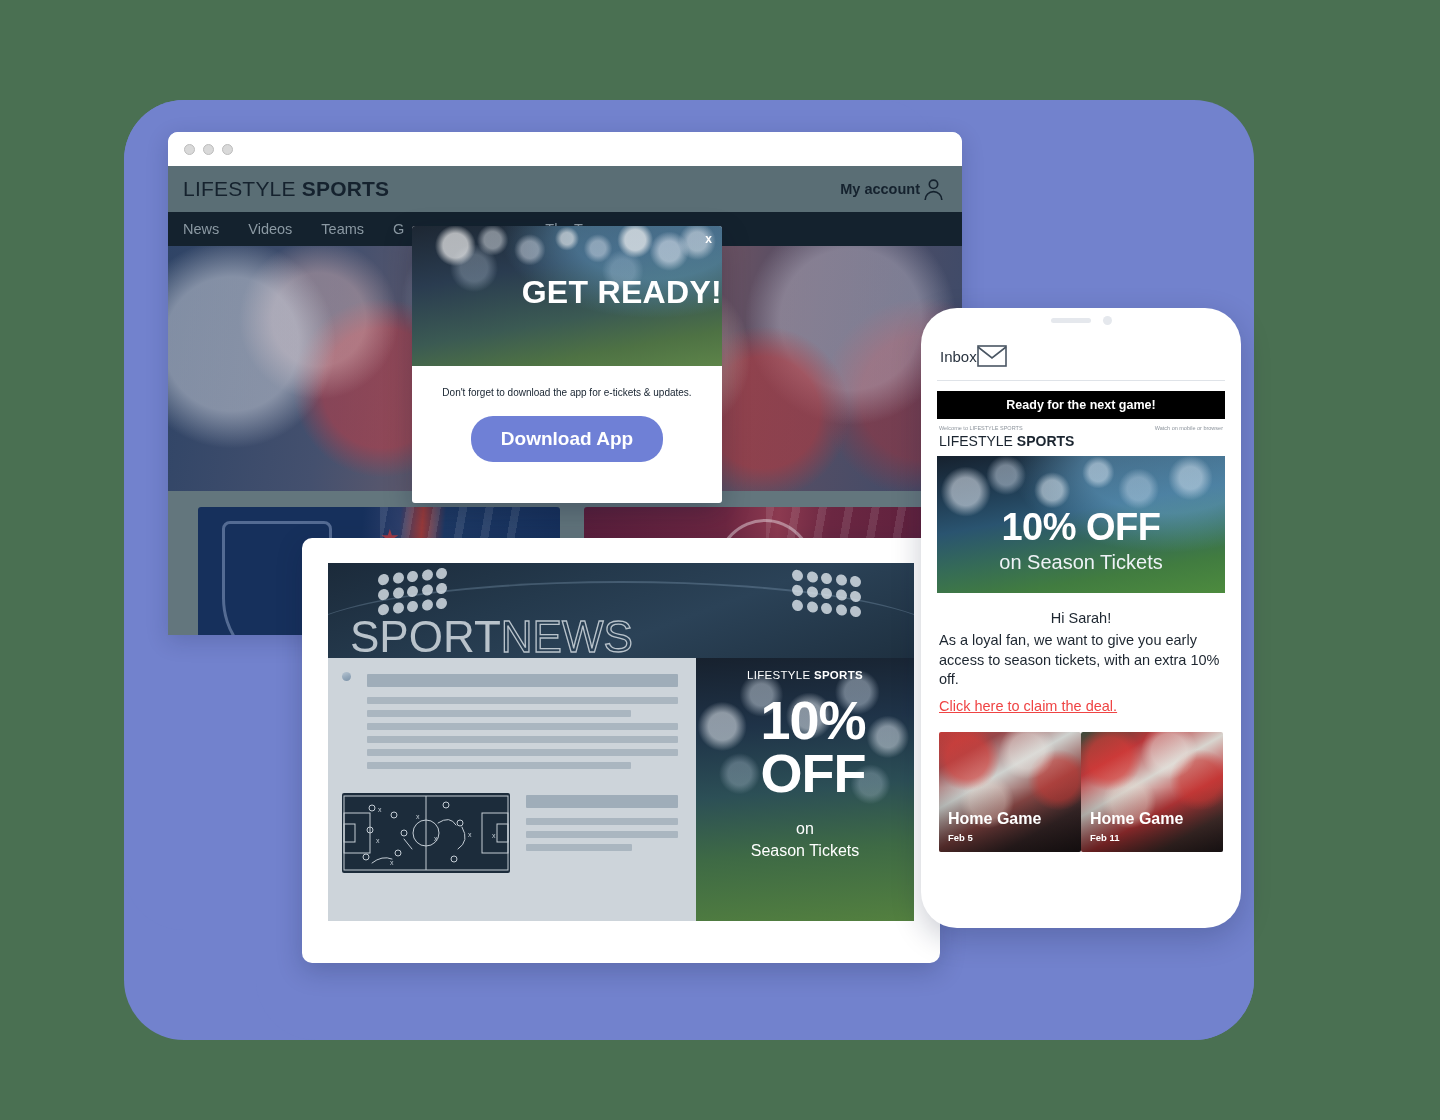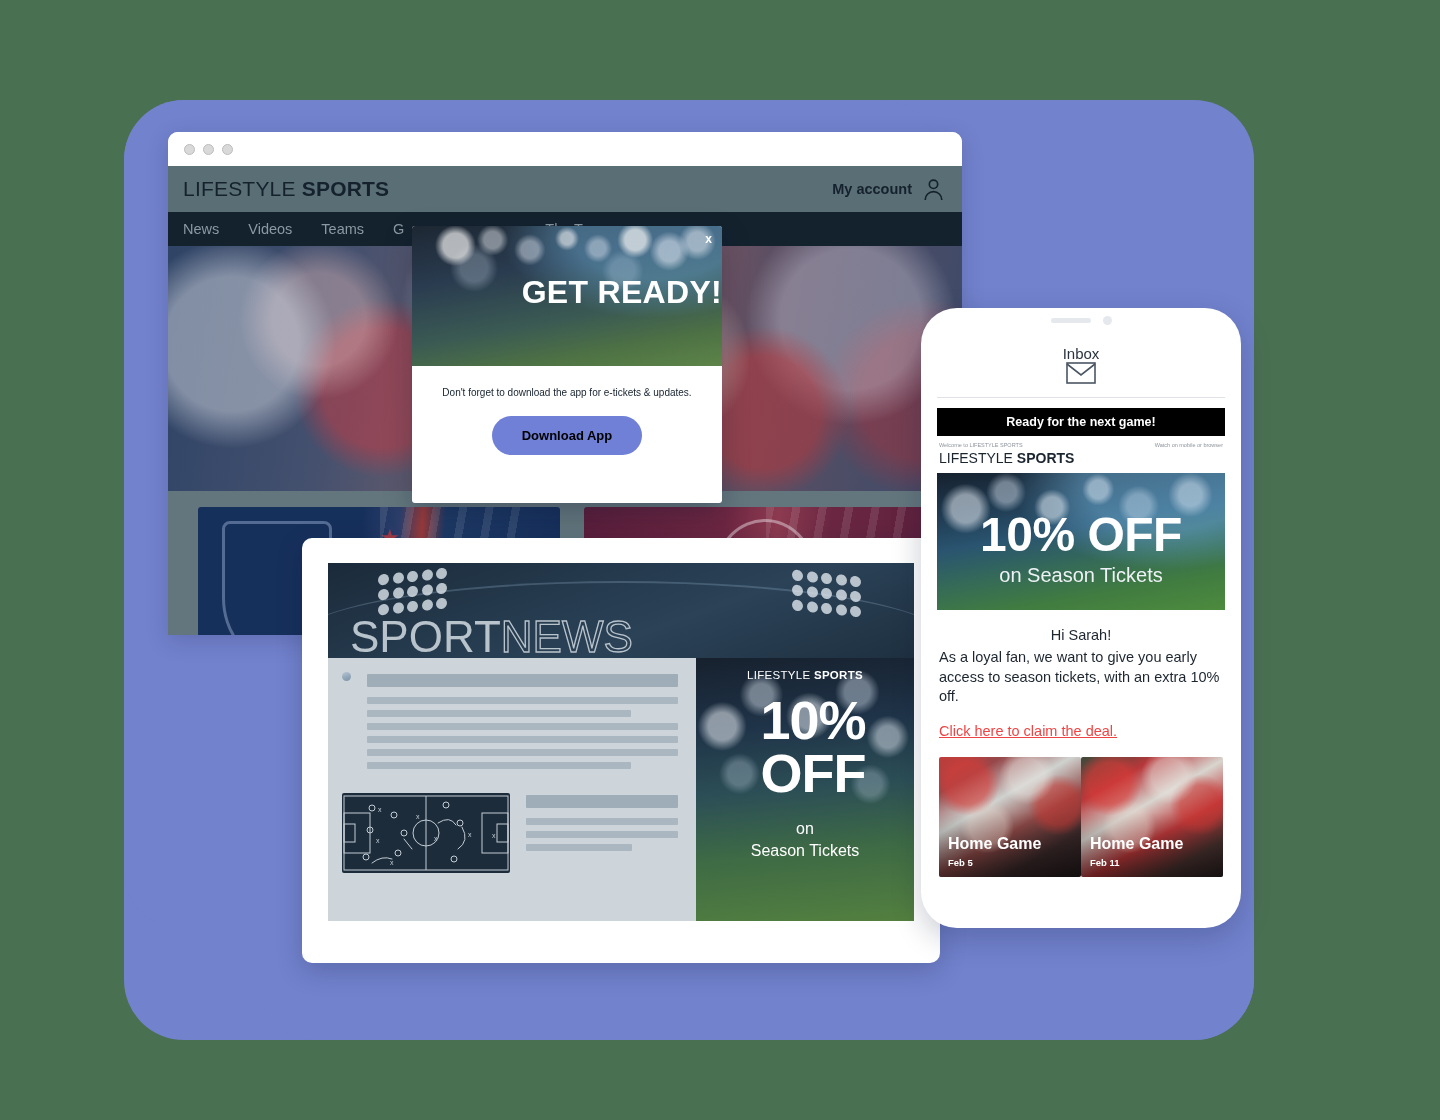"My account" .account { gap: 9px -> 1px }
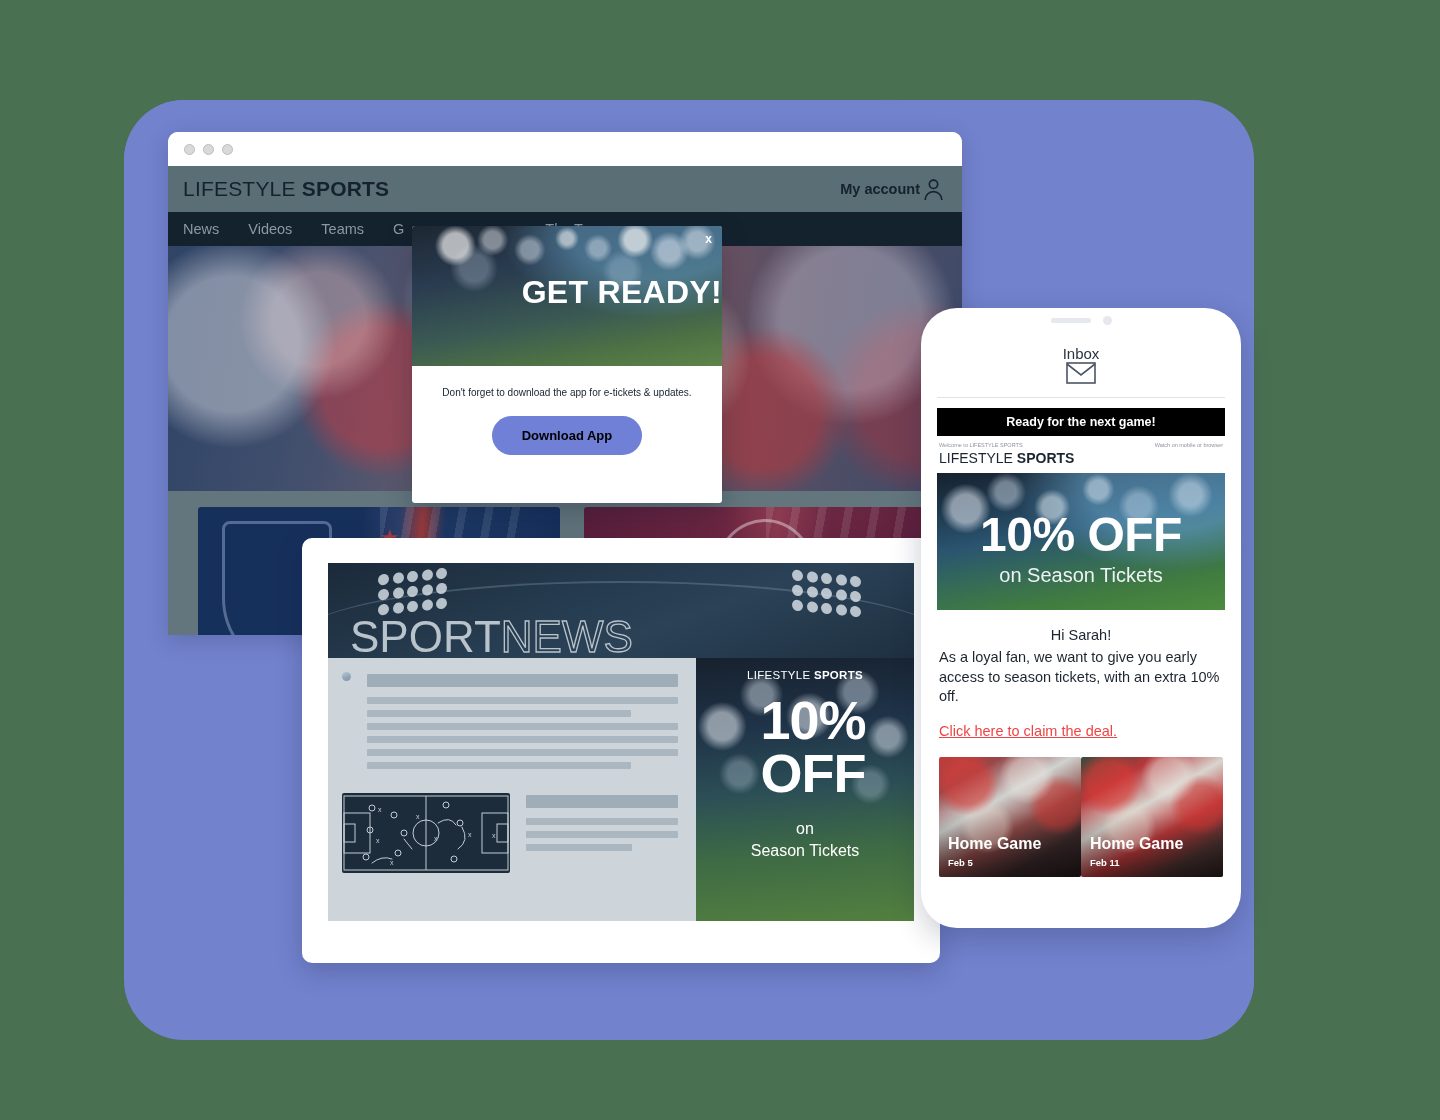"Inbox" .inbox-bar { flex-direction: column -> none; justify-content: space-between -> flex-start }
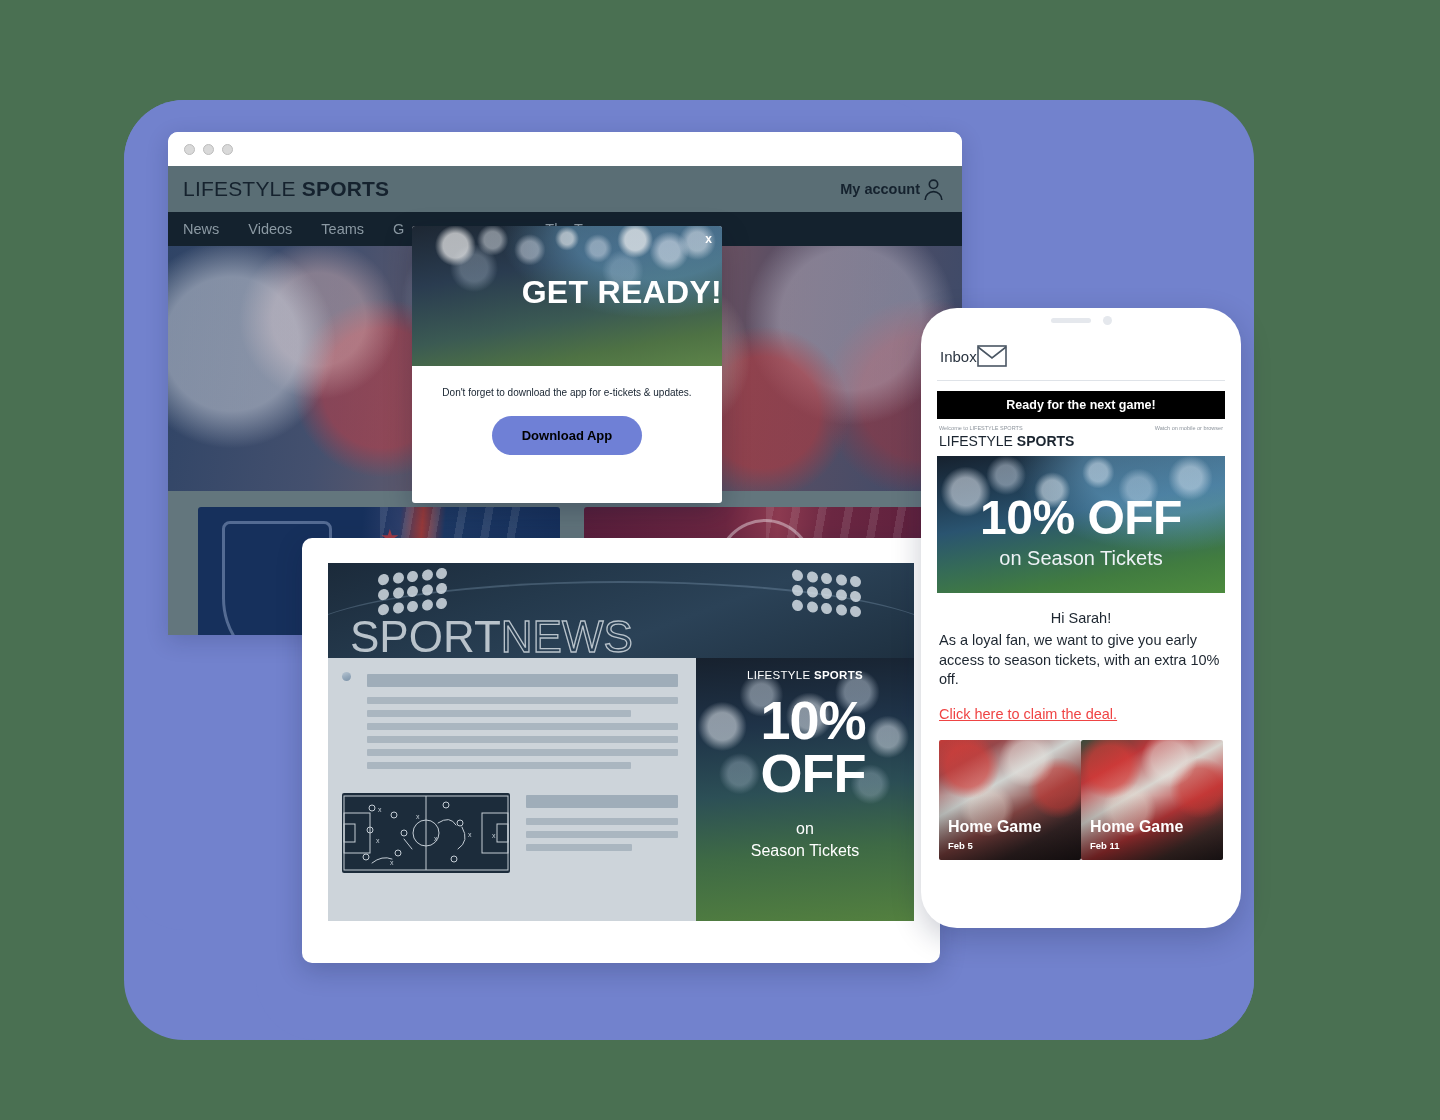"Download App" .popup-btn { color: #000000 -> #ffffff; font-size: 13px -> 19px }
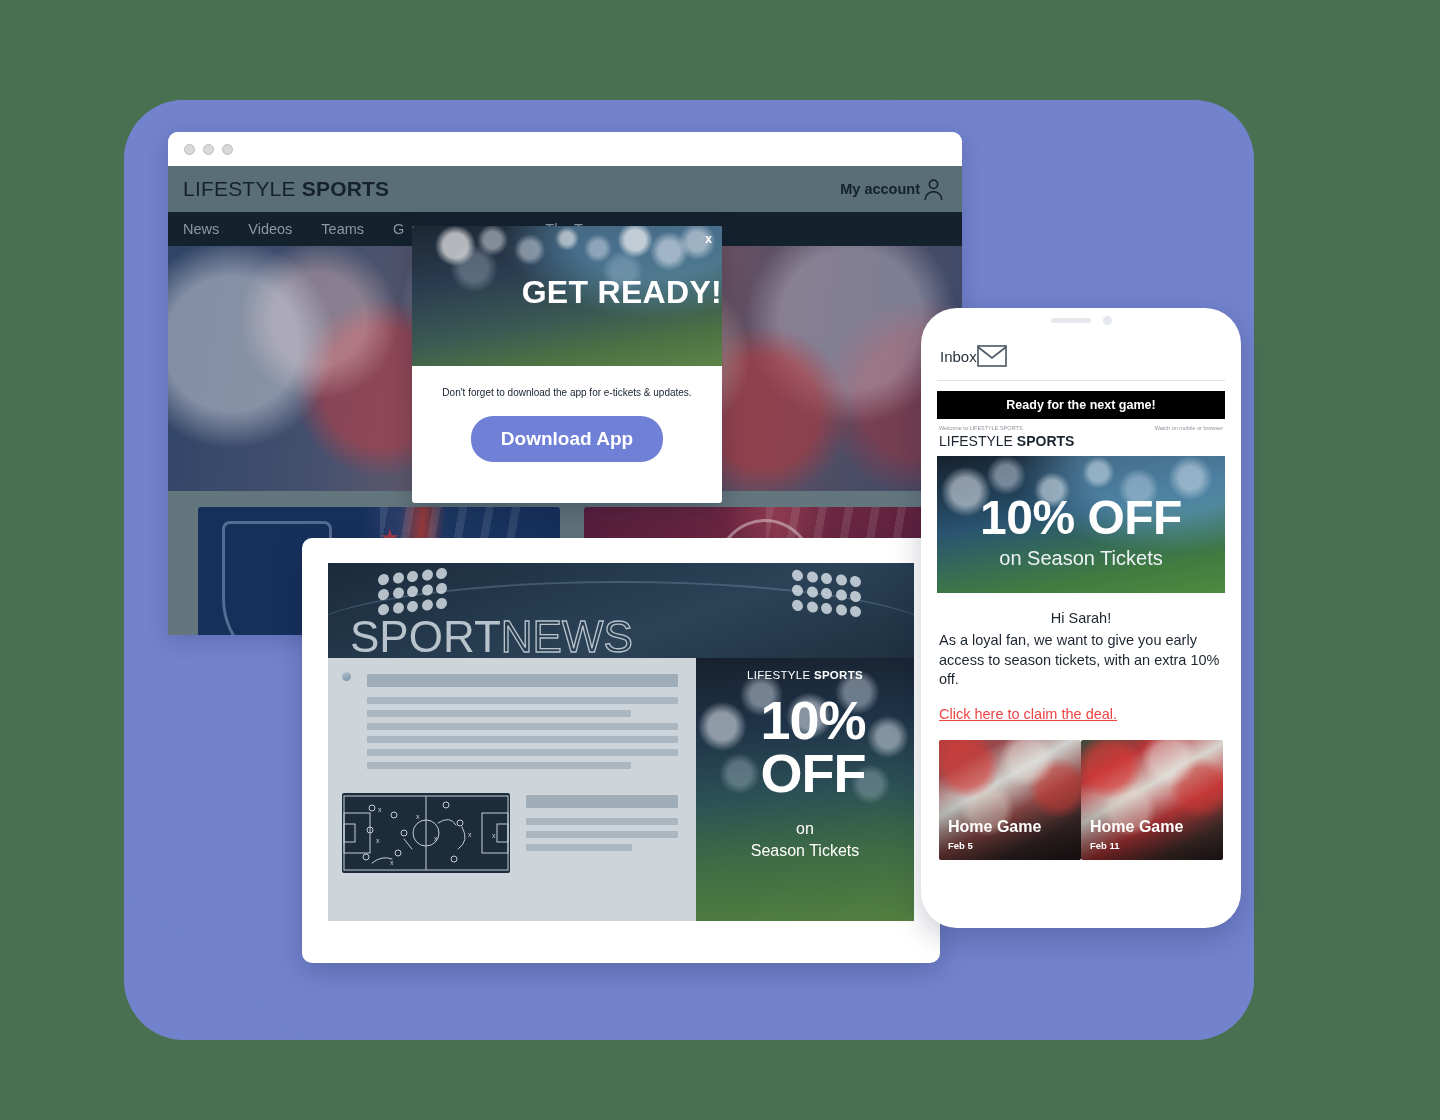"10% OFF" .email-hero .eh-big { font-size: 48px -> 38px; padding-top: 34px -> 50px }
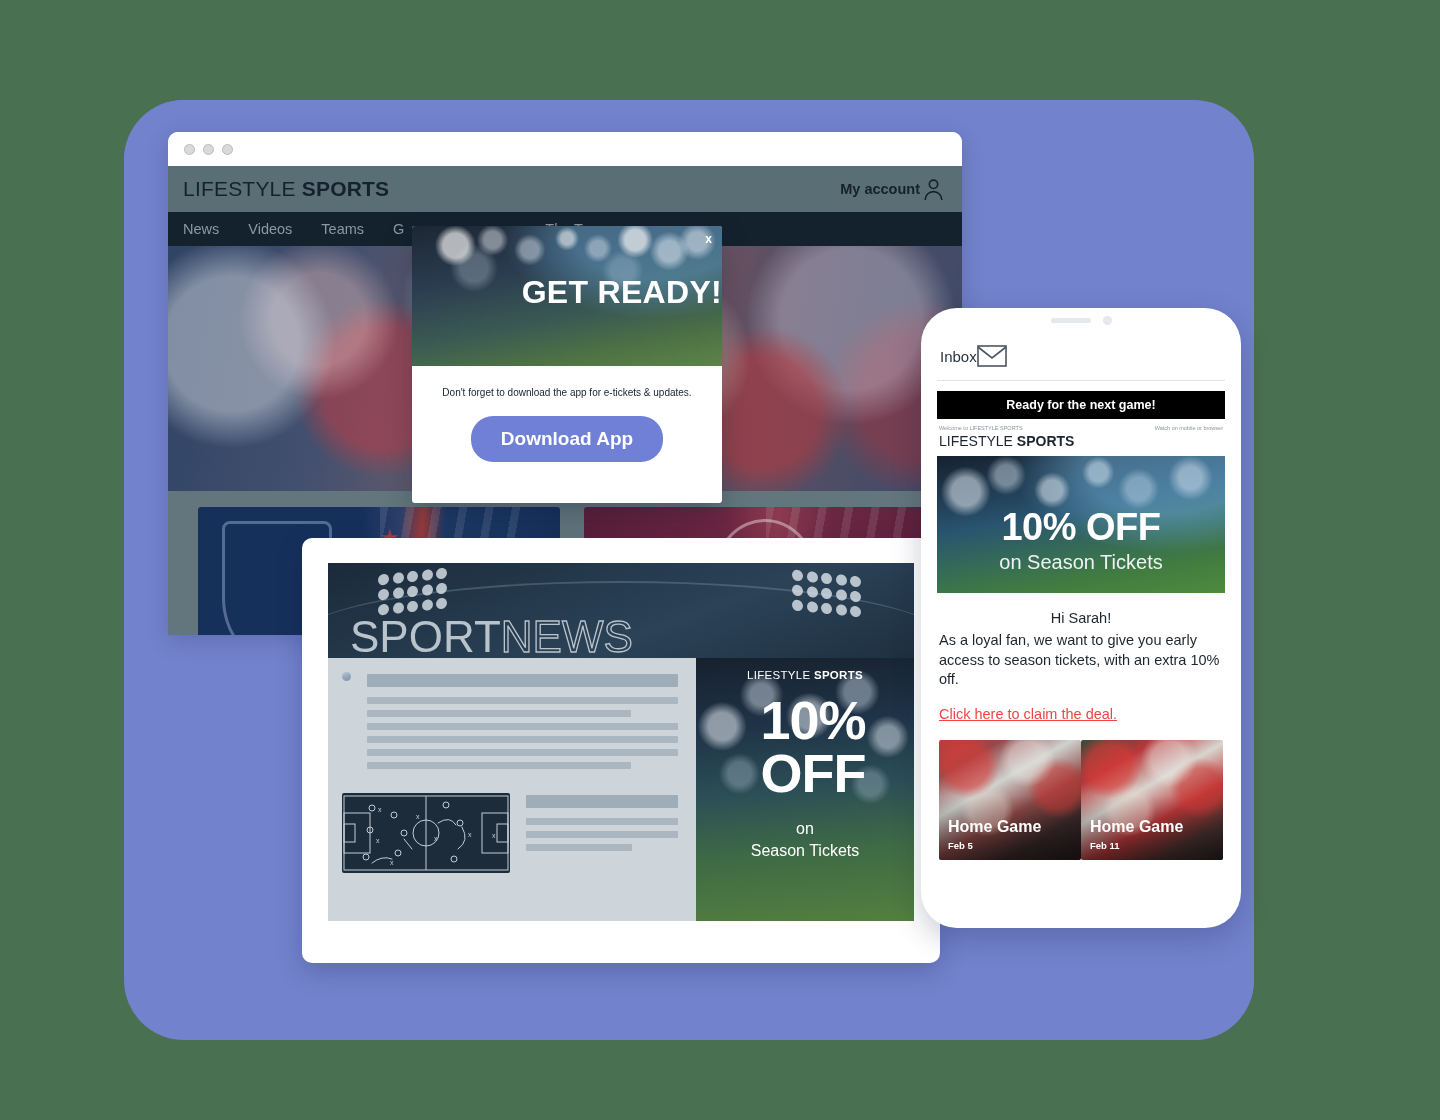"As a loyal fan, we" .email-body p { margin-bottom: 16px -> 8px }
